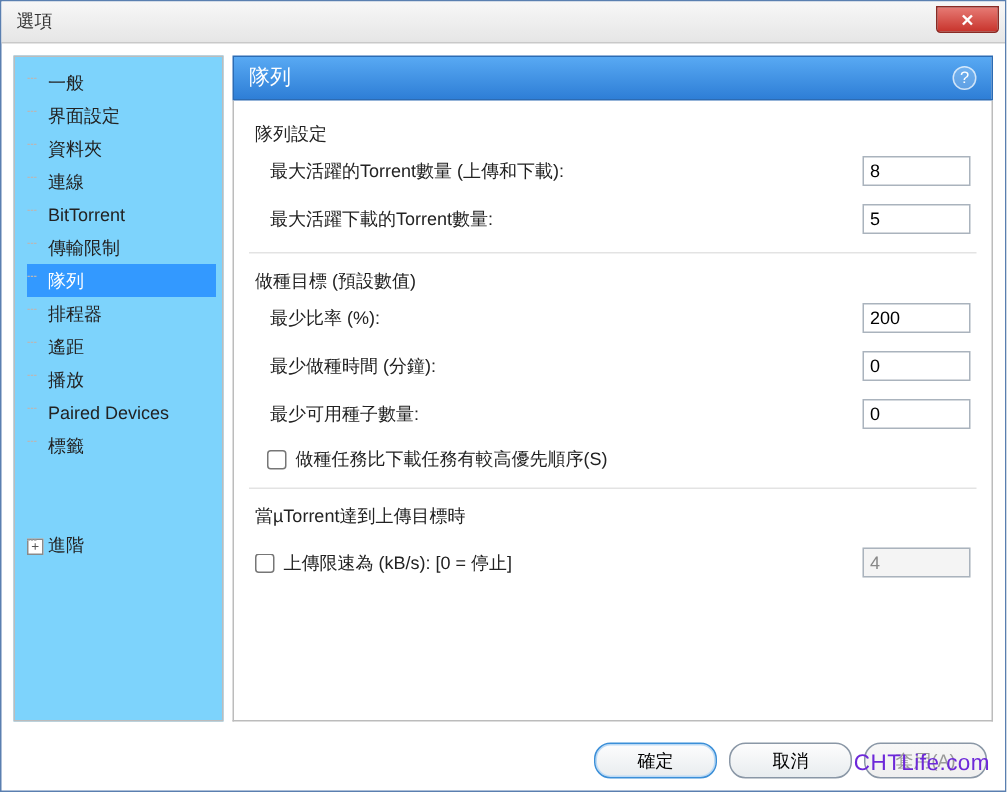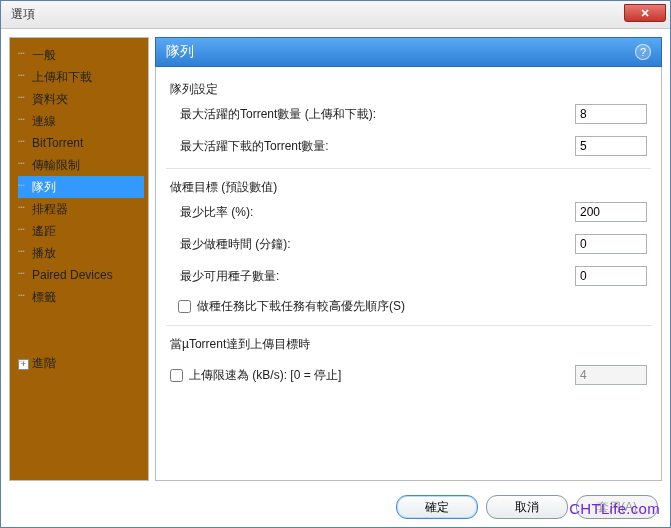"一般" .tree-panel { background: #a16207 -> #7dd3fc }
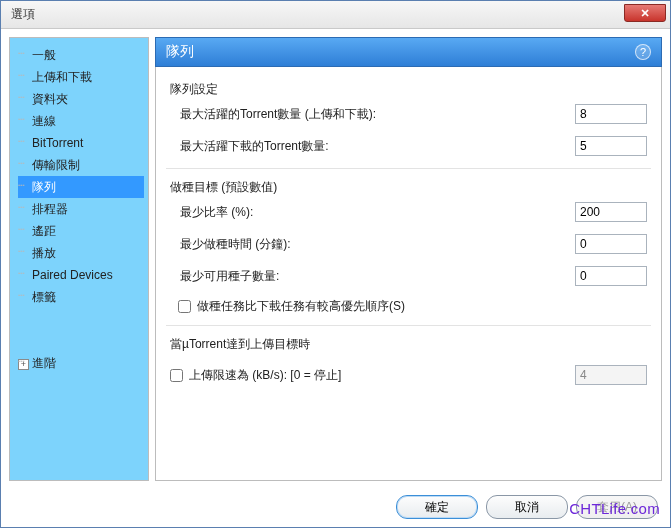"上傳和下載" div.tree-item { text: 上傳和下載 -> 界面設定 }
